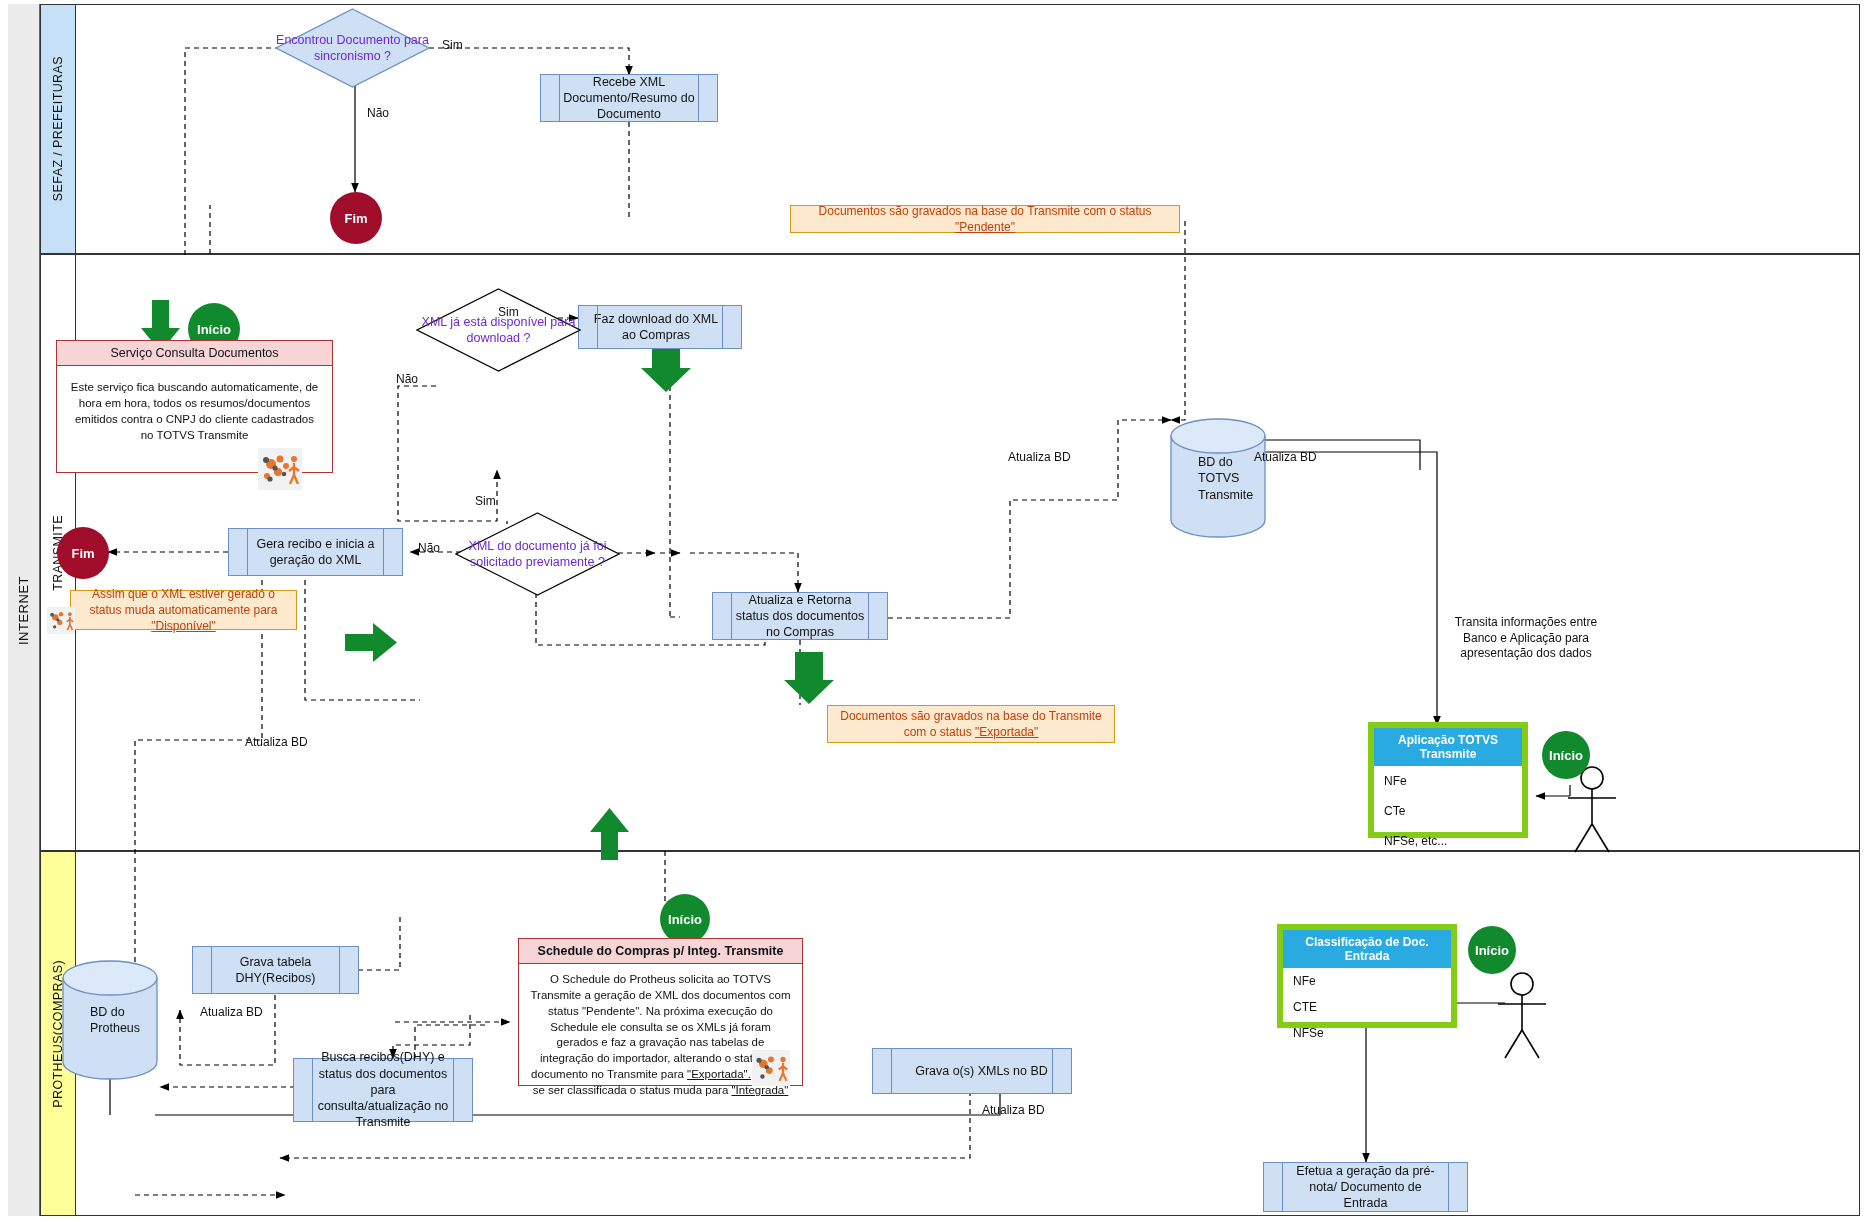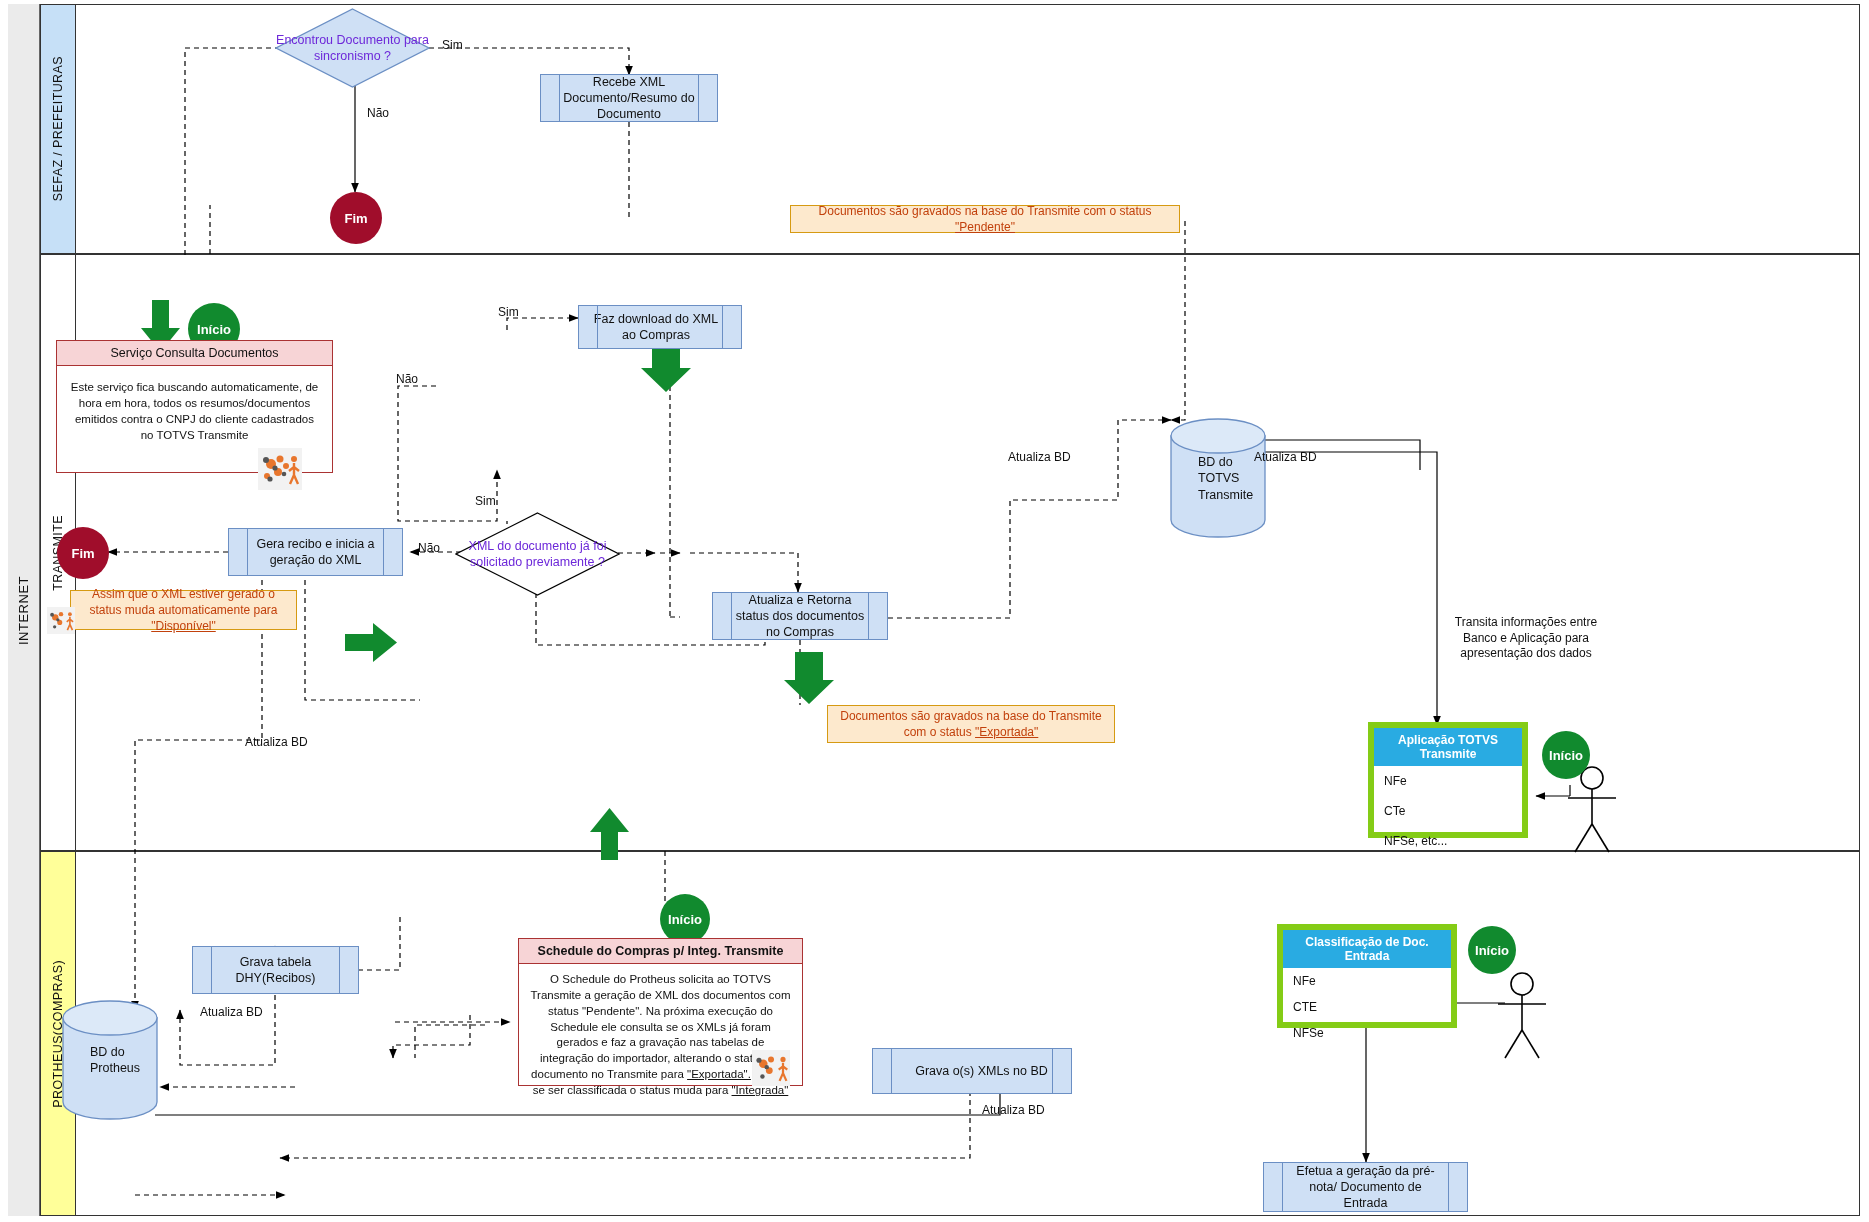"XML já está disponível para" div.diamond { html: none -> <div> <svg> <polygon></polygon> </svg> <div>XML já está disponível para download ?</div> </div> }
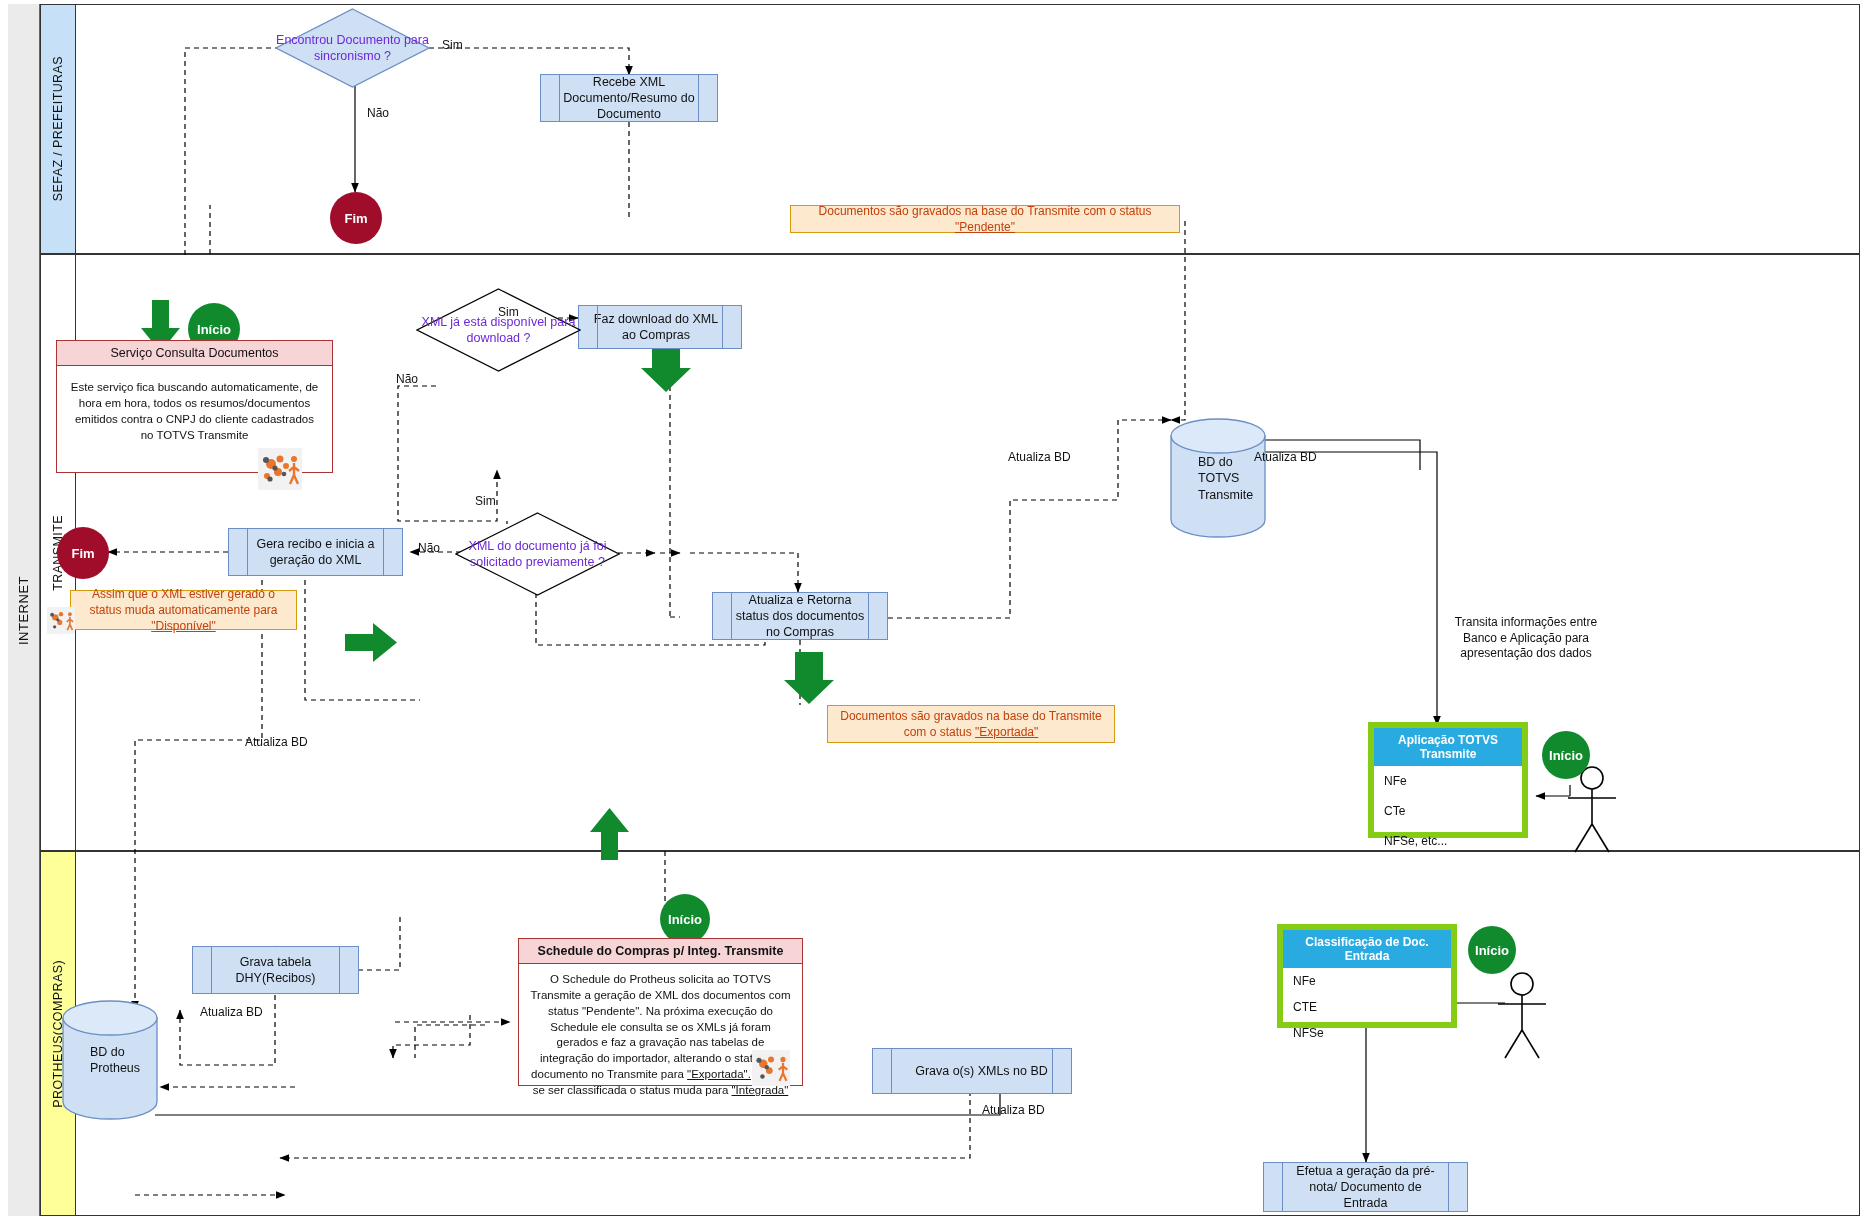"BD do Protheus" div.cyl { top: 1000px -> 960px }
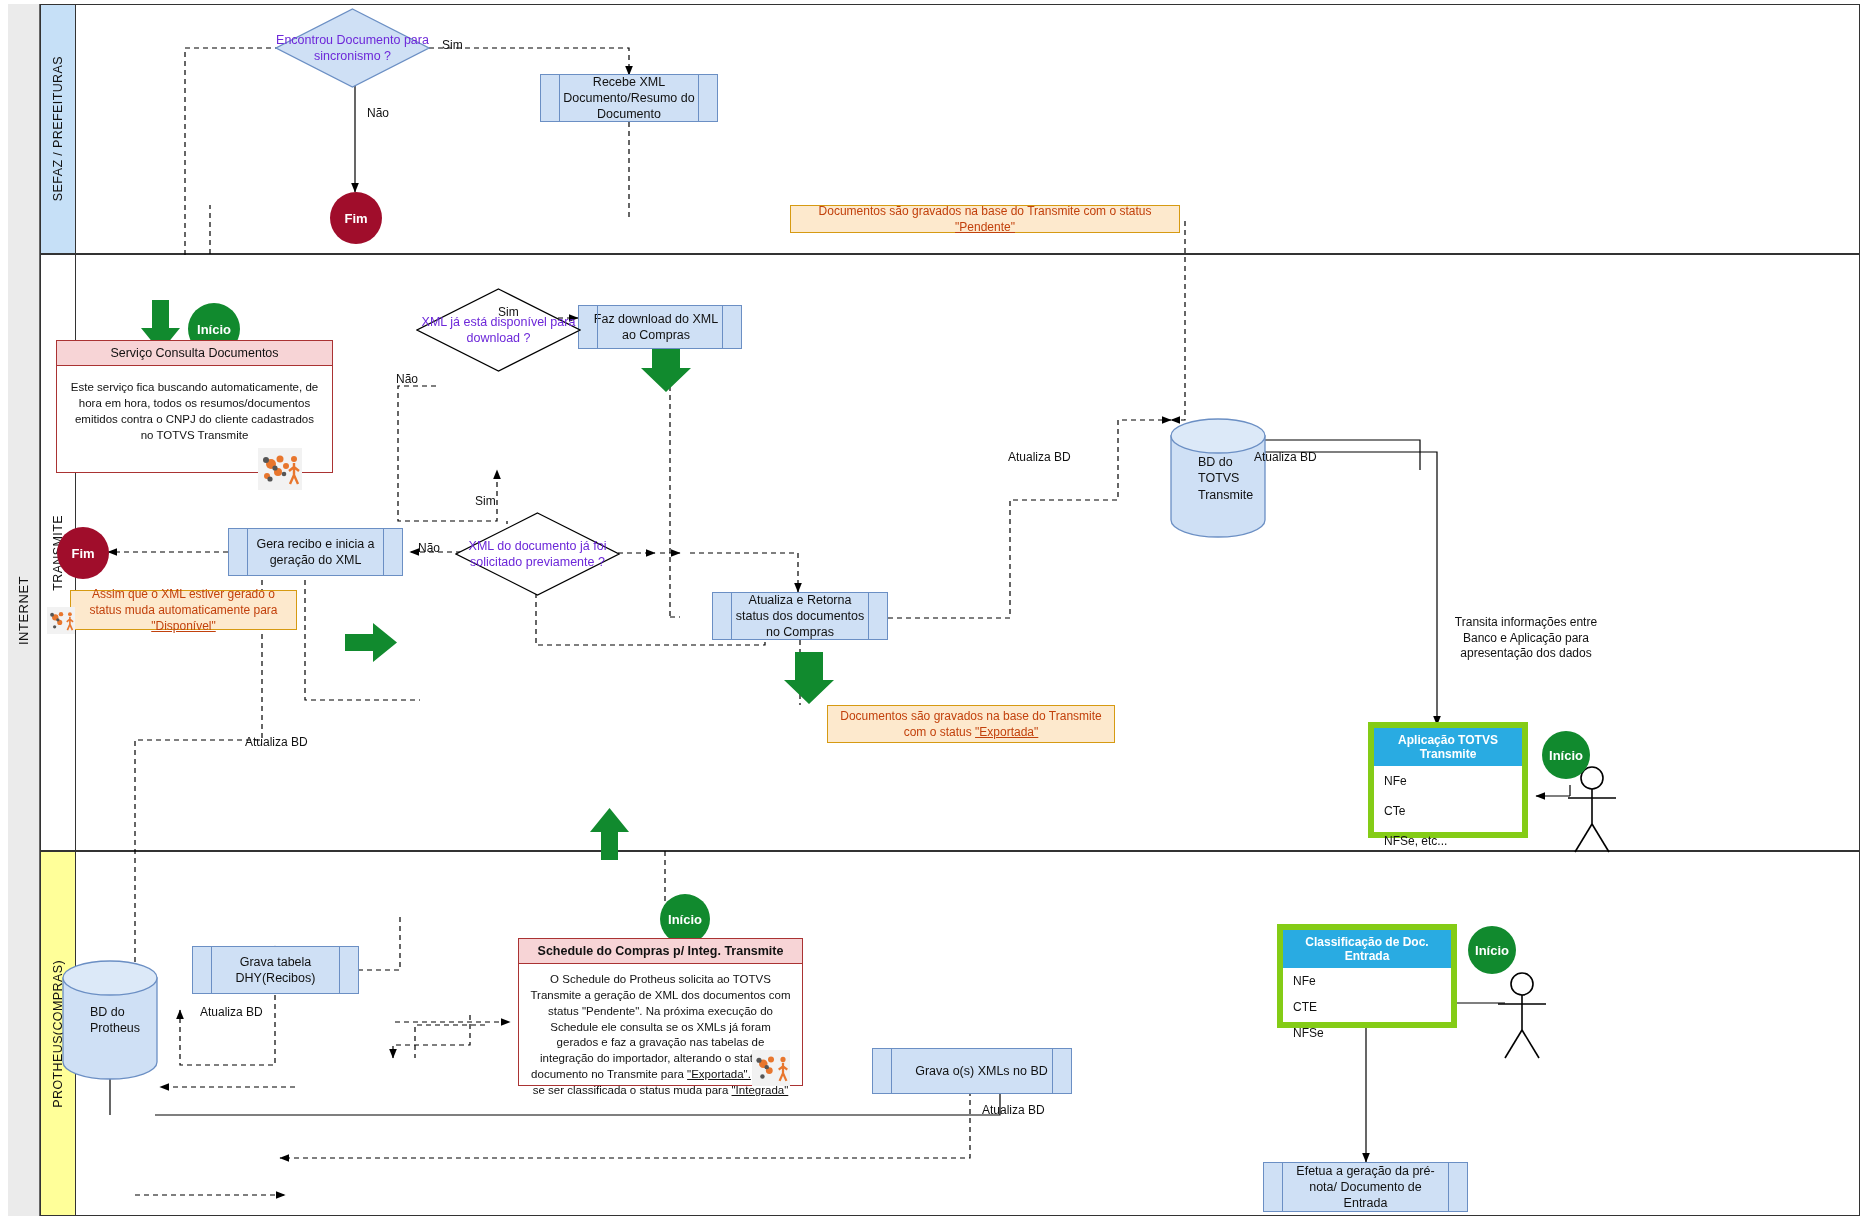"Busca recibos(DHY) e status dos" div.proc { html: none -> <div> <span>Busca recibos(DHY) e status dos documentos para consulta/atualização no Transmite</span> </div> }
